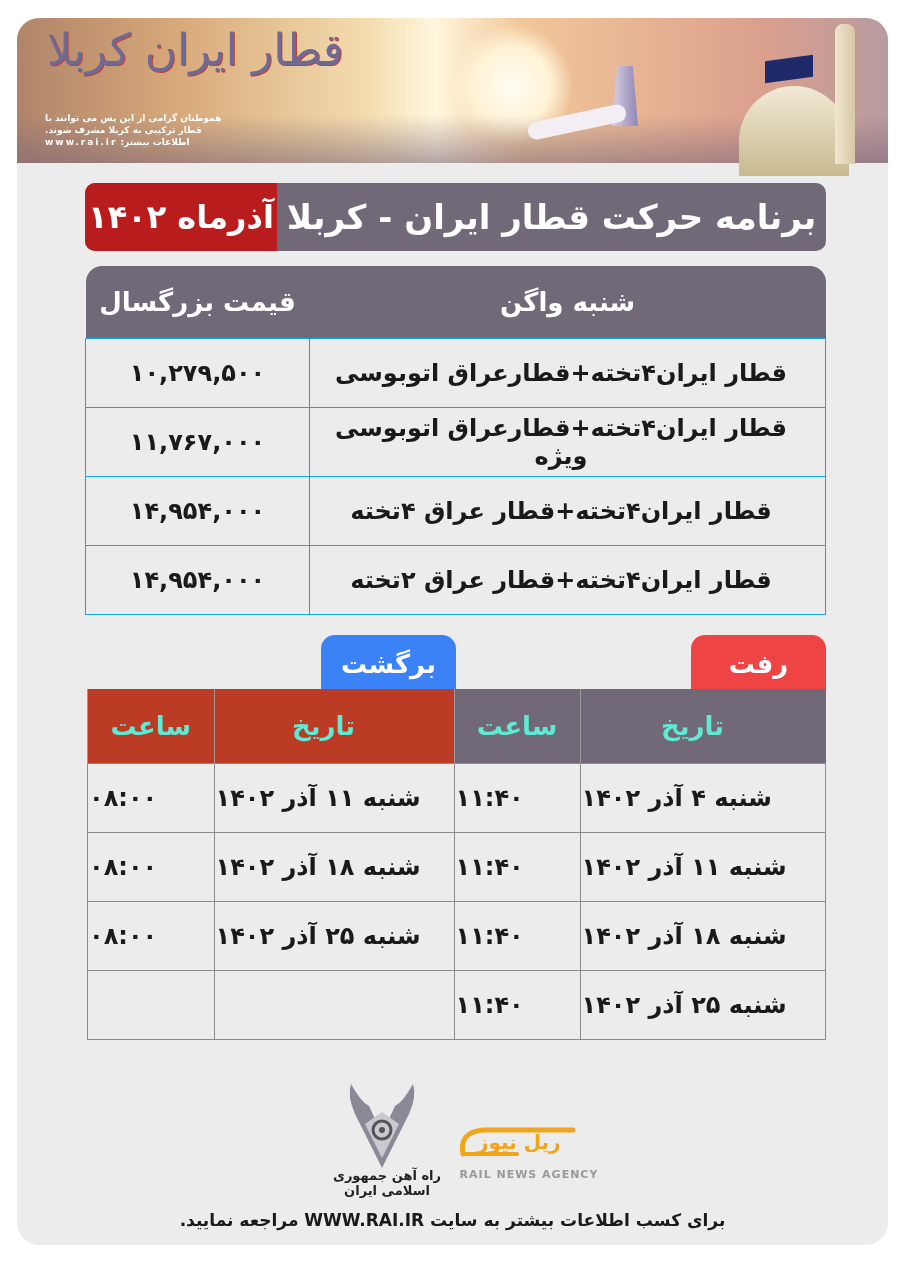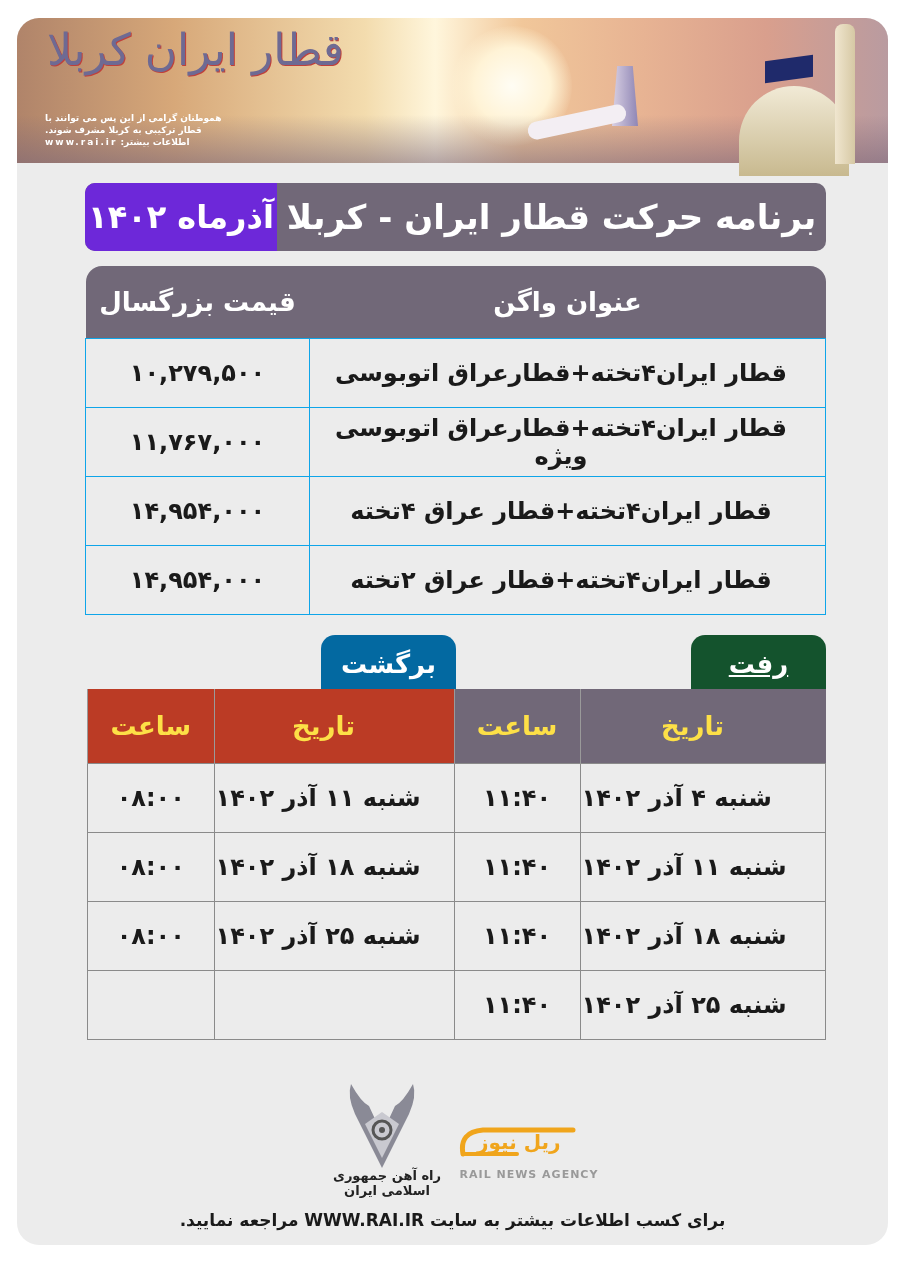"آذرماه ۱۴۰۲" .title-bar .date { background: #6d28d9 -> #b91c1c }
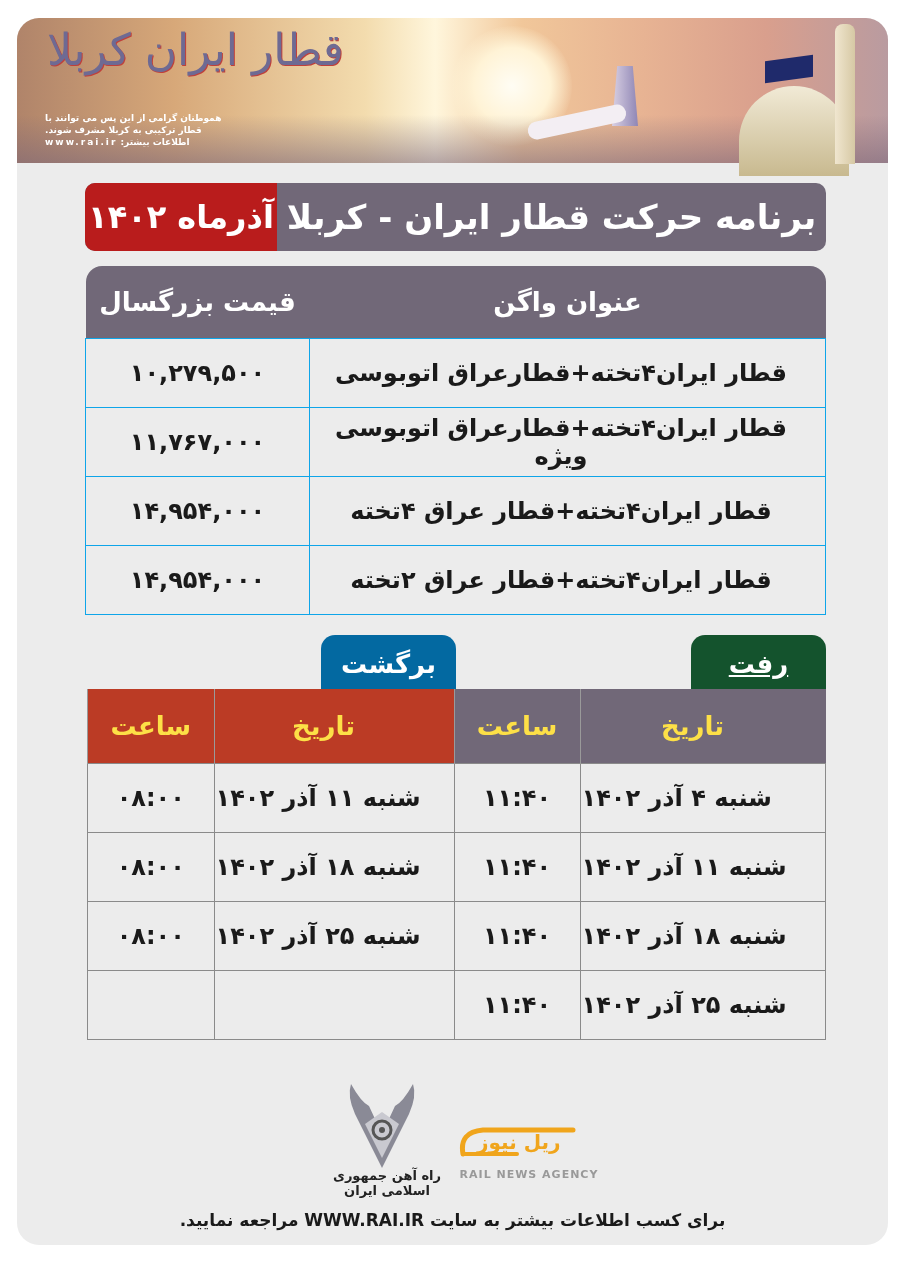"عنوان واگن" th.wagon { text: عنوان -> شنبه }
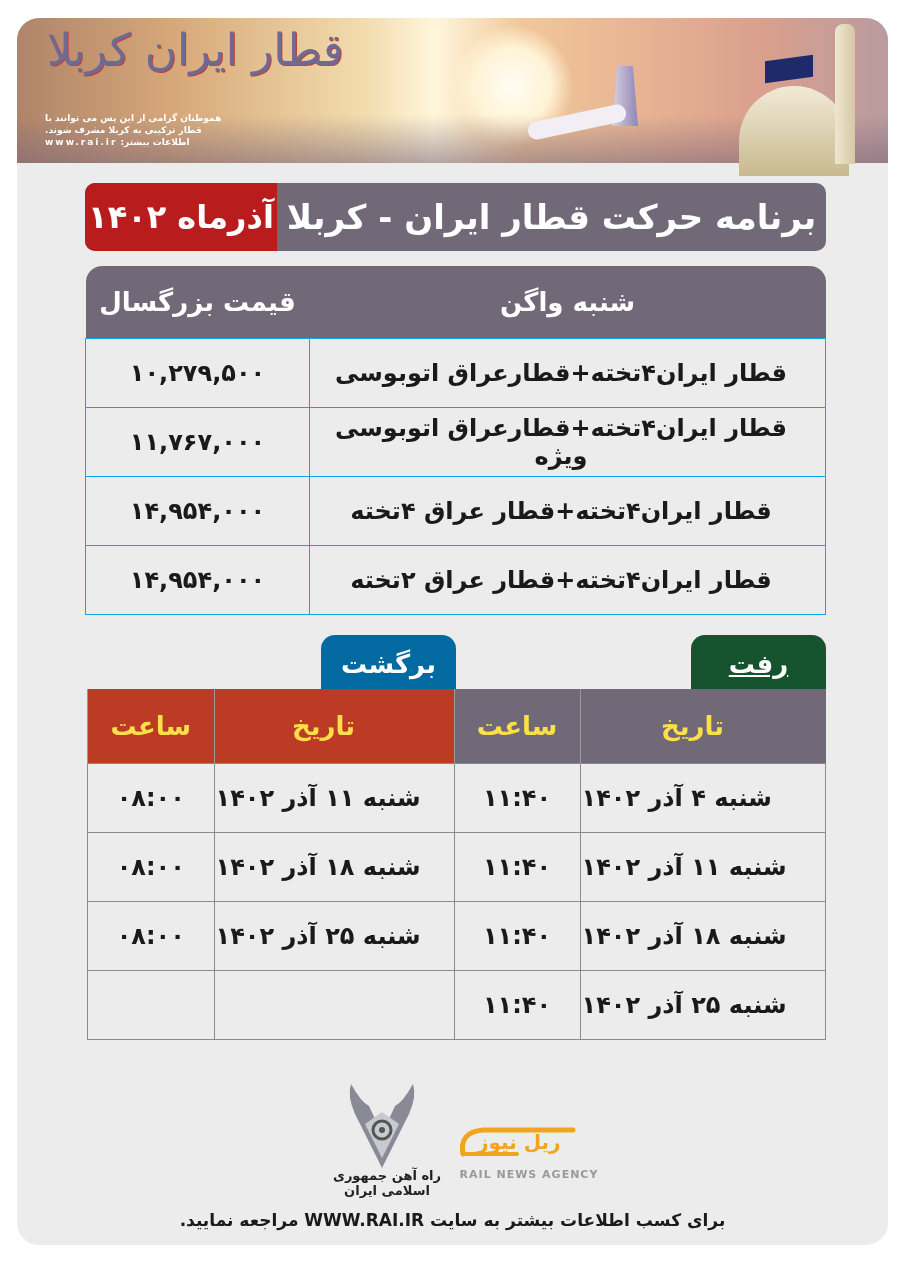"برگشت" .tab-ret { background: #0369a1 -> #3b82f6 }
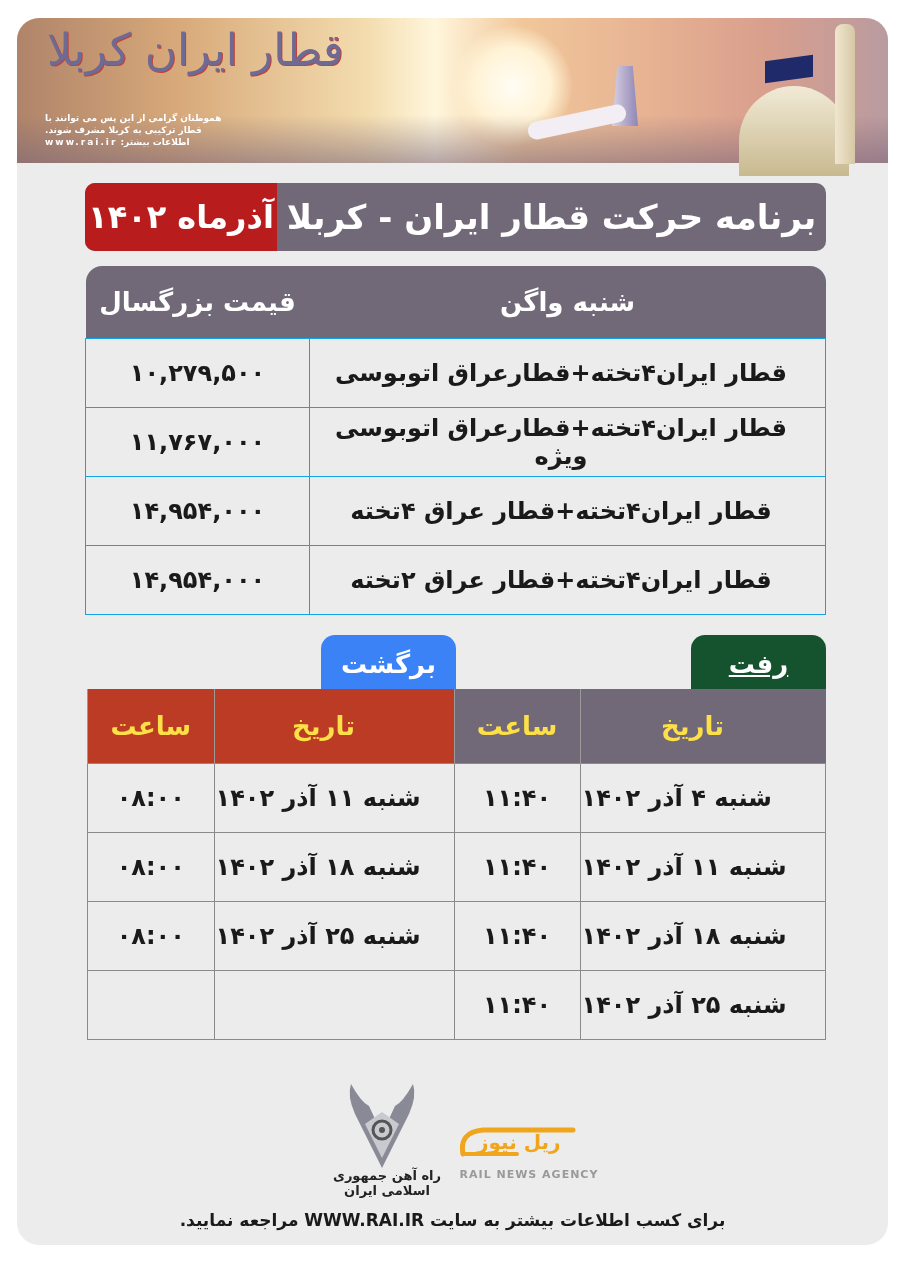"رفت" .tab-out { background: #14532d -> #ef4444; text-decoration: underline -> none }
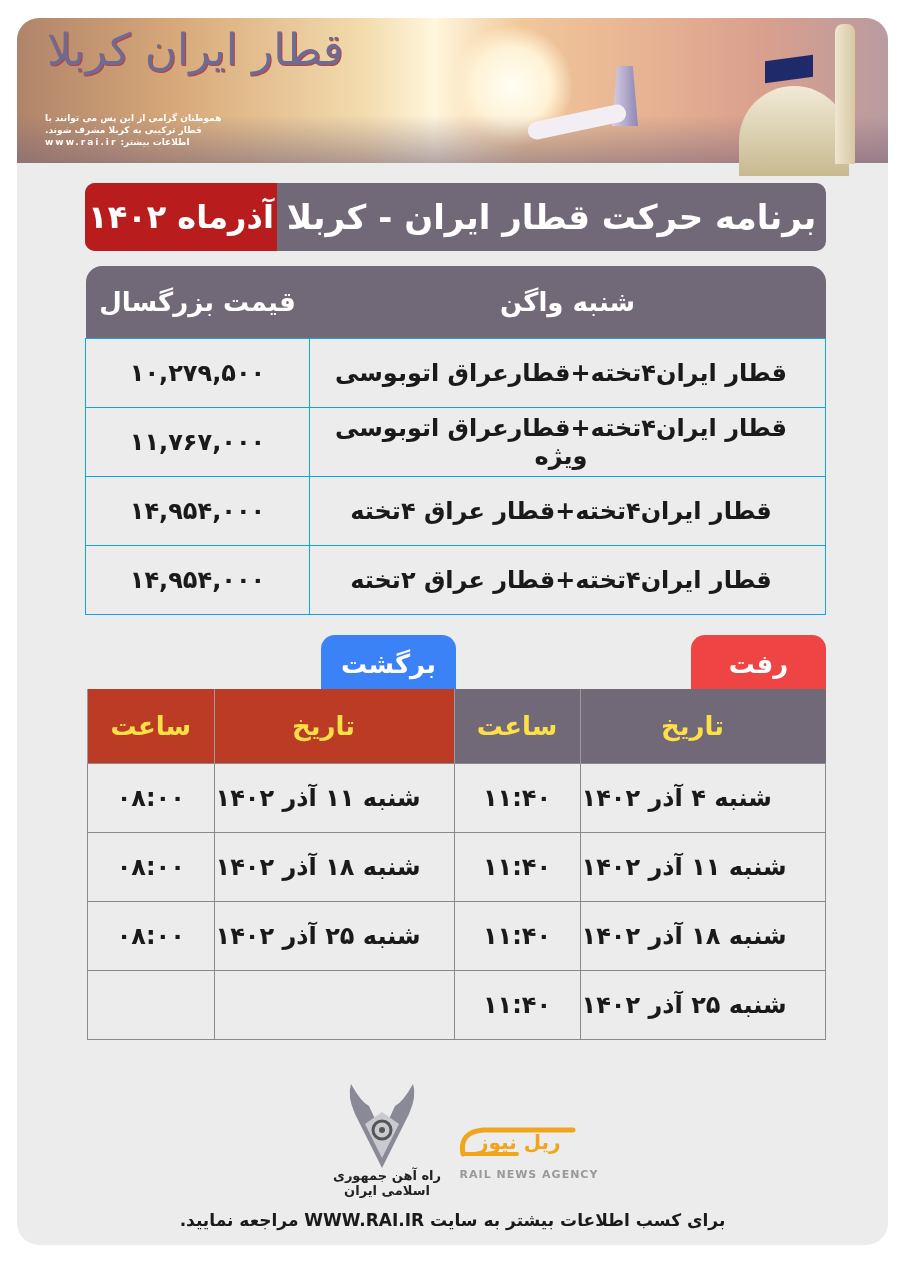"ساعت" .sched th { color: #fde047 -> #5eead4 }
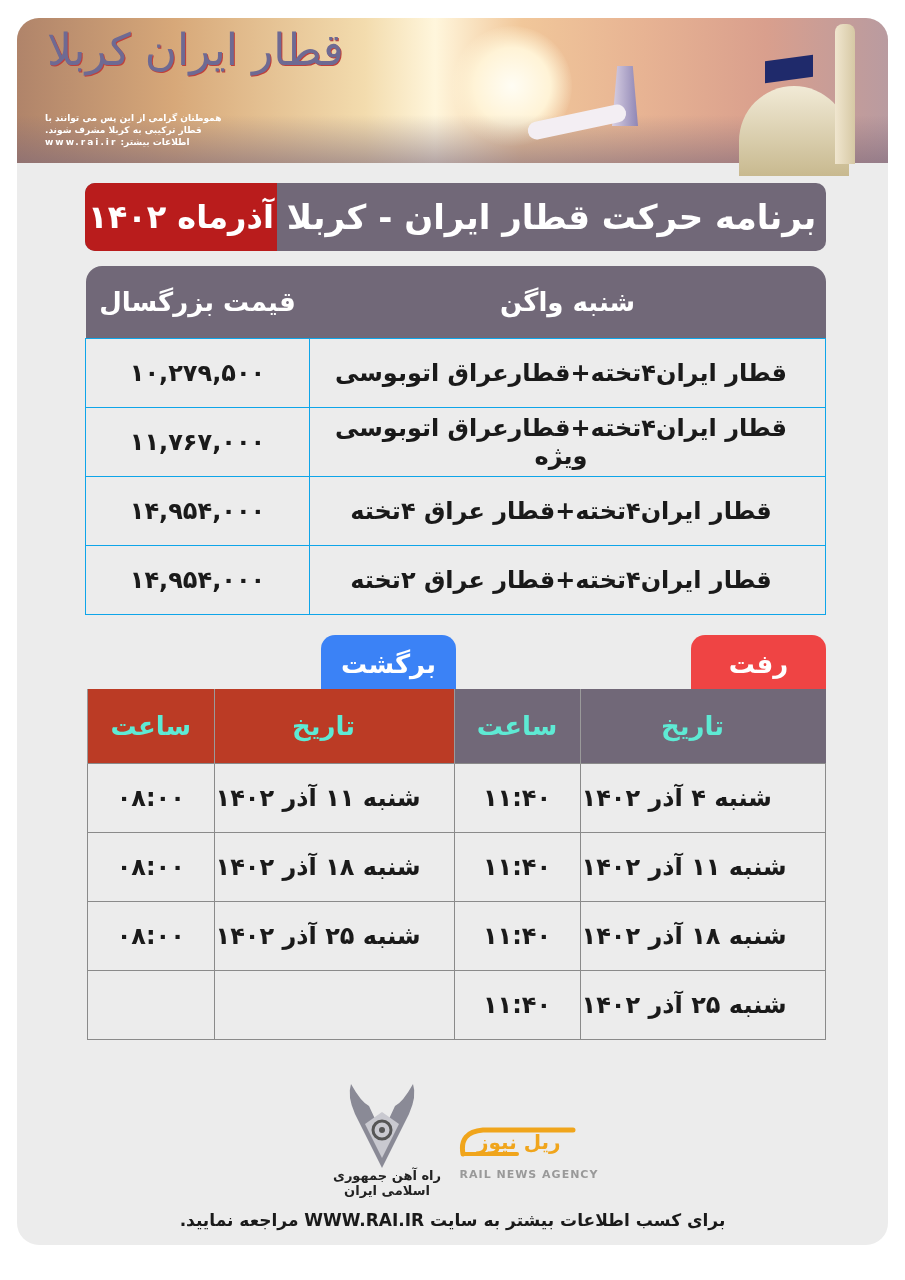"۰۸:۰۰" .sched td { text-align: center -> left }
